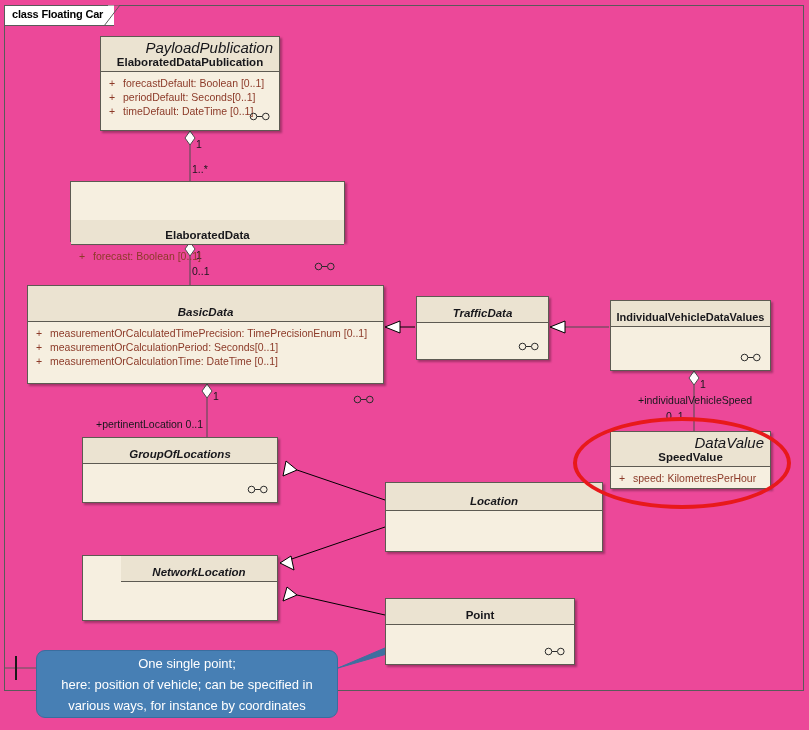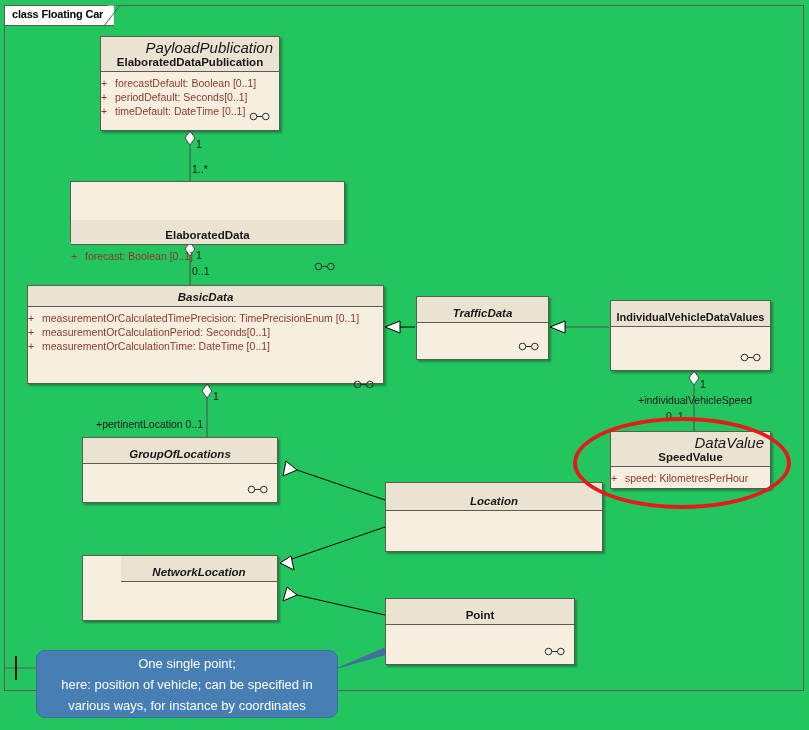"class Floating Car" #canvas { background: #22c55e -> #ec4899 }
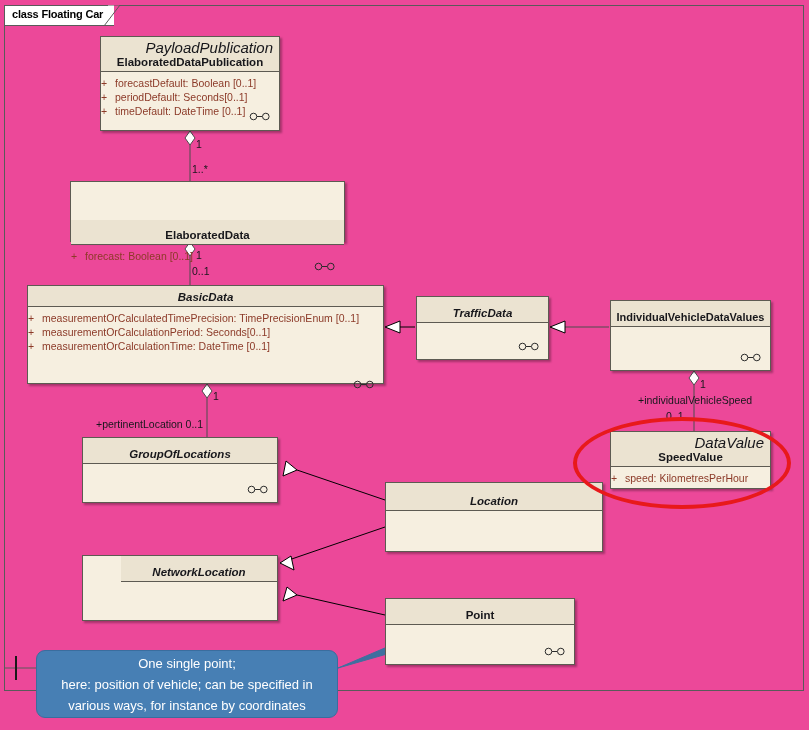"+ forecastDefault: Boolean [0..1]" .attr { padding-left: 0 -> 8px }
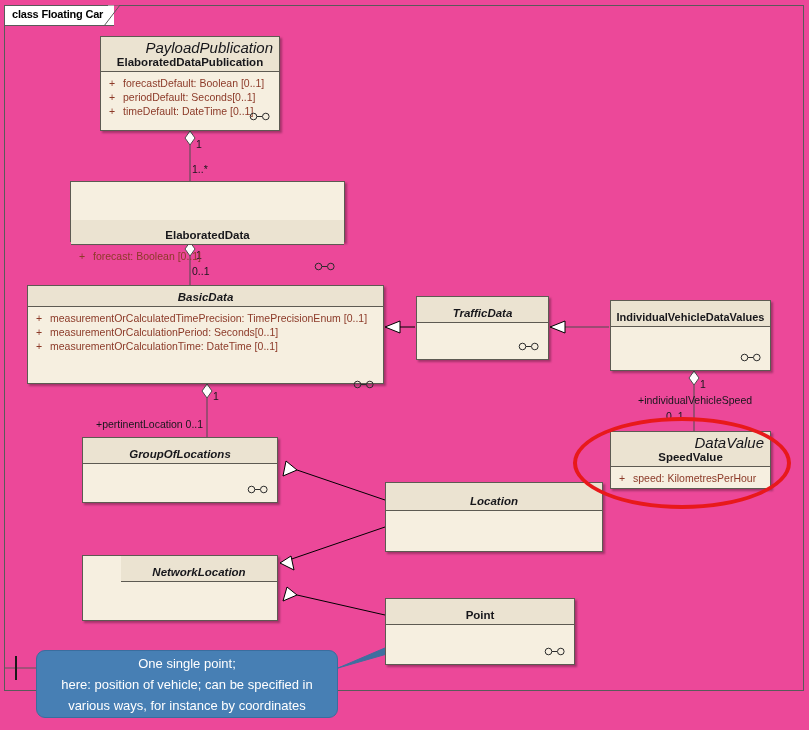"BasicData" div.hdr { height: 21px -> 36px }
